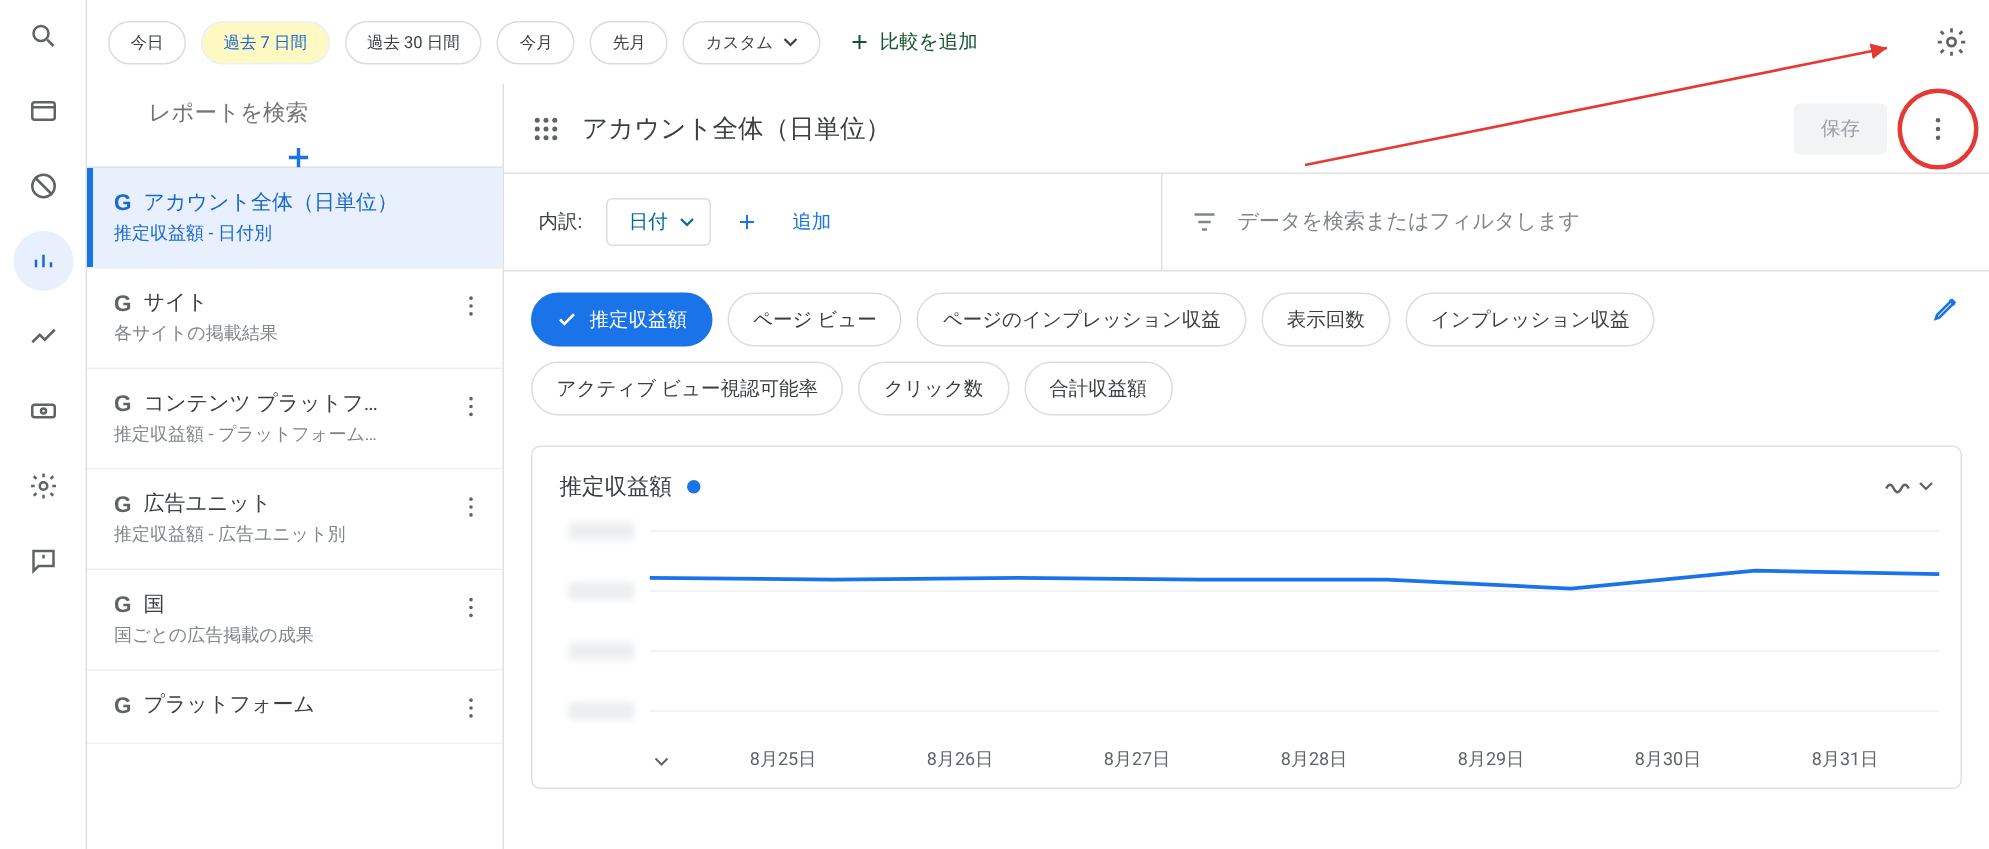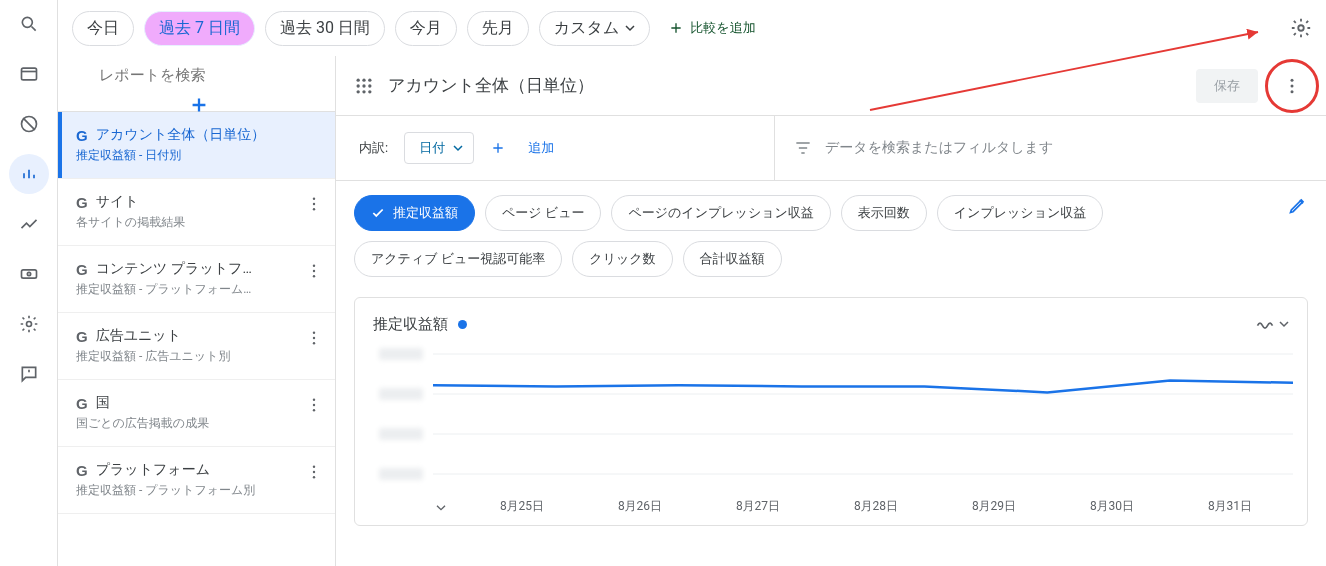"今日" .chip { font-size: 16px -> 11px }
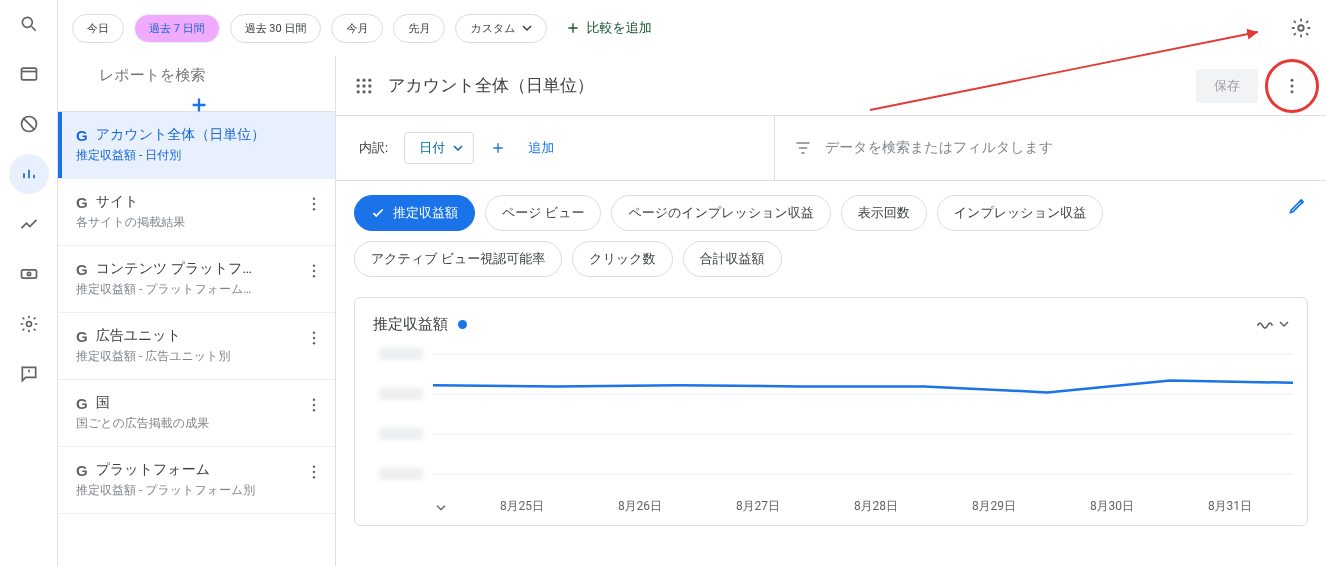"過去 7 日間" .chip.active { background: #f0abfc -> #fef9c3 }
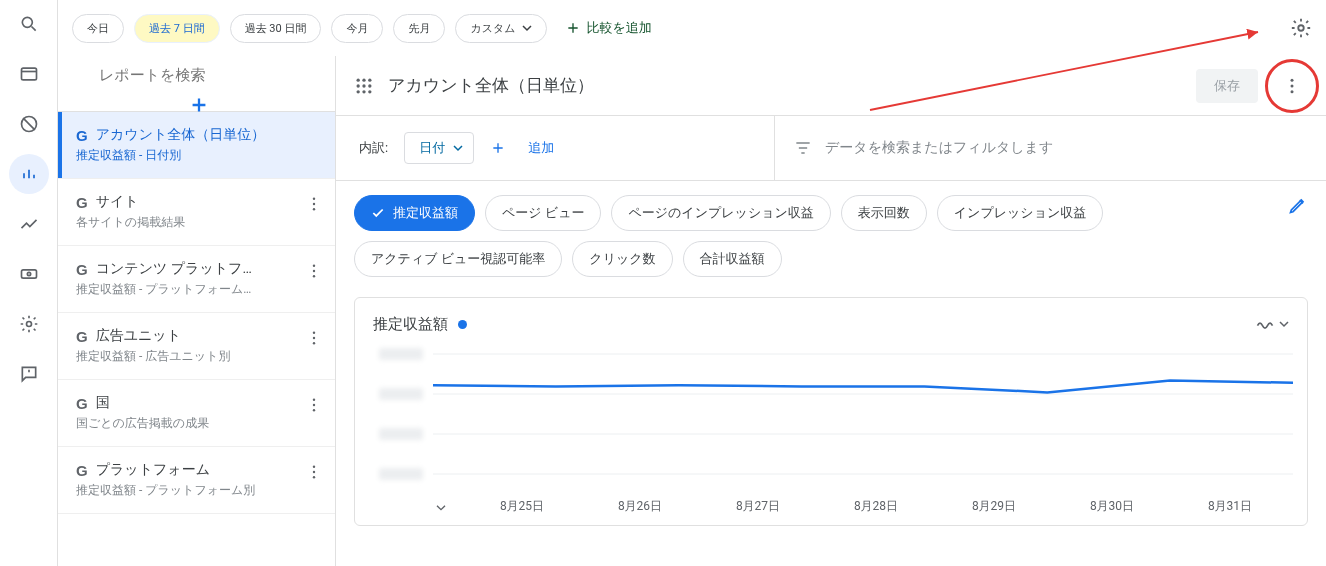"推定収益額 - プラットフォーム別" div.sub { html: <div>推定収益額 - プラットフォーム別</div> -> none }
